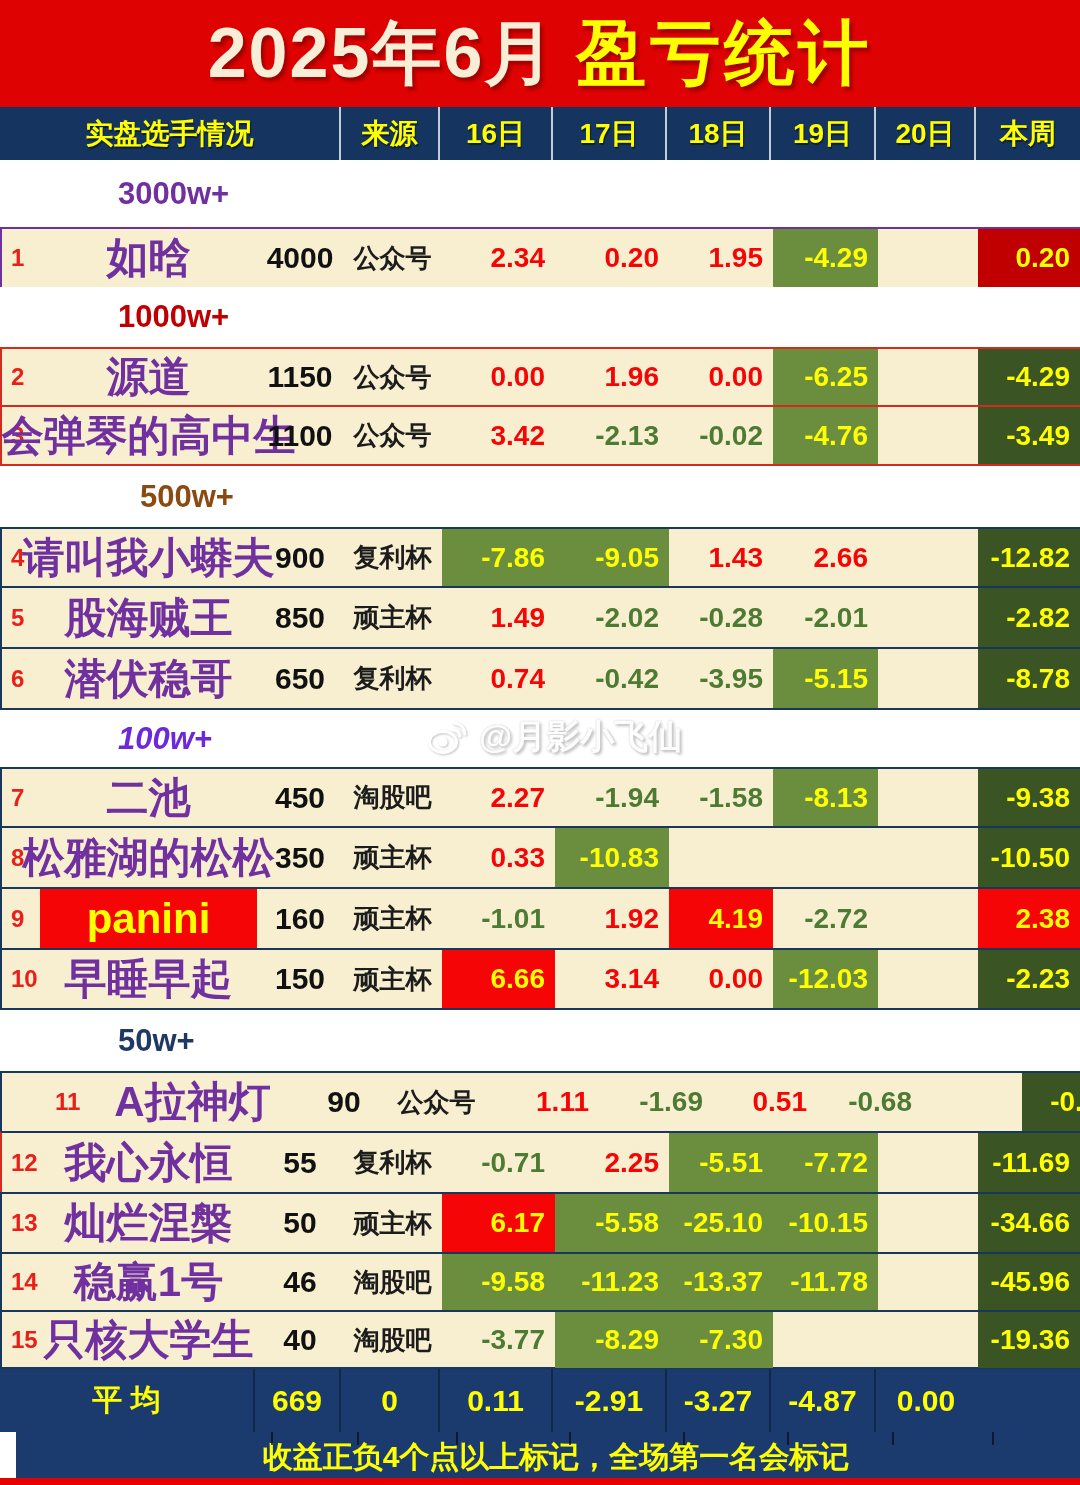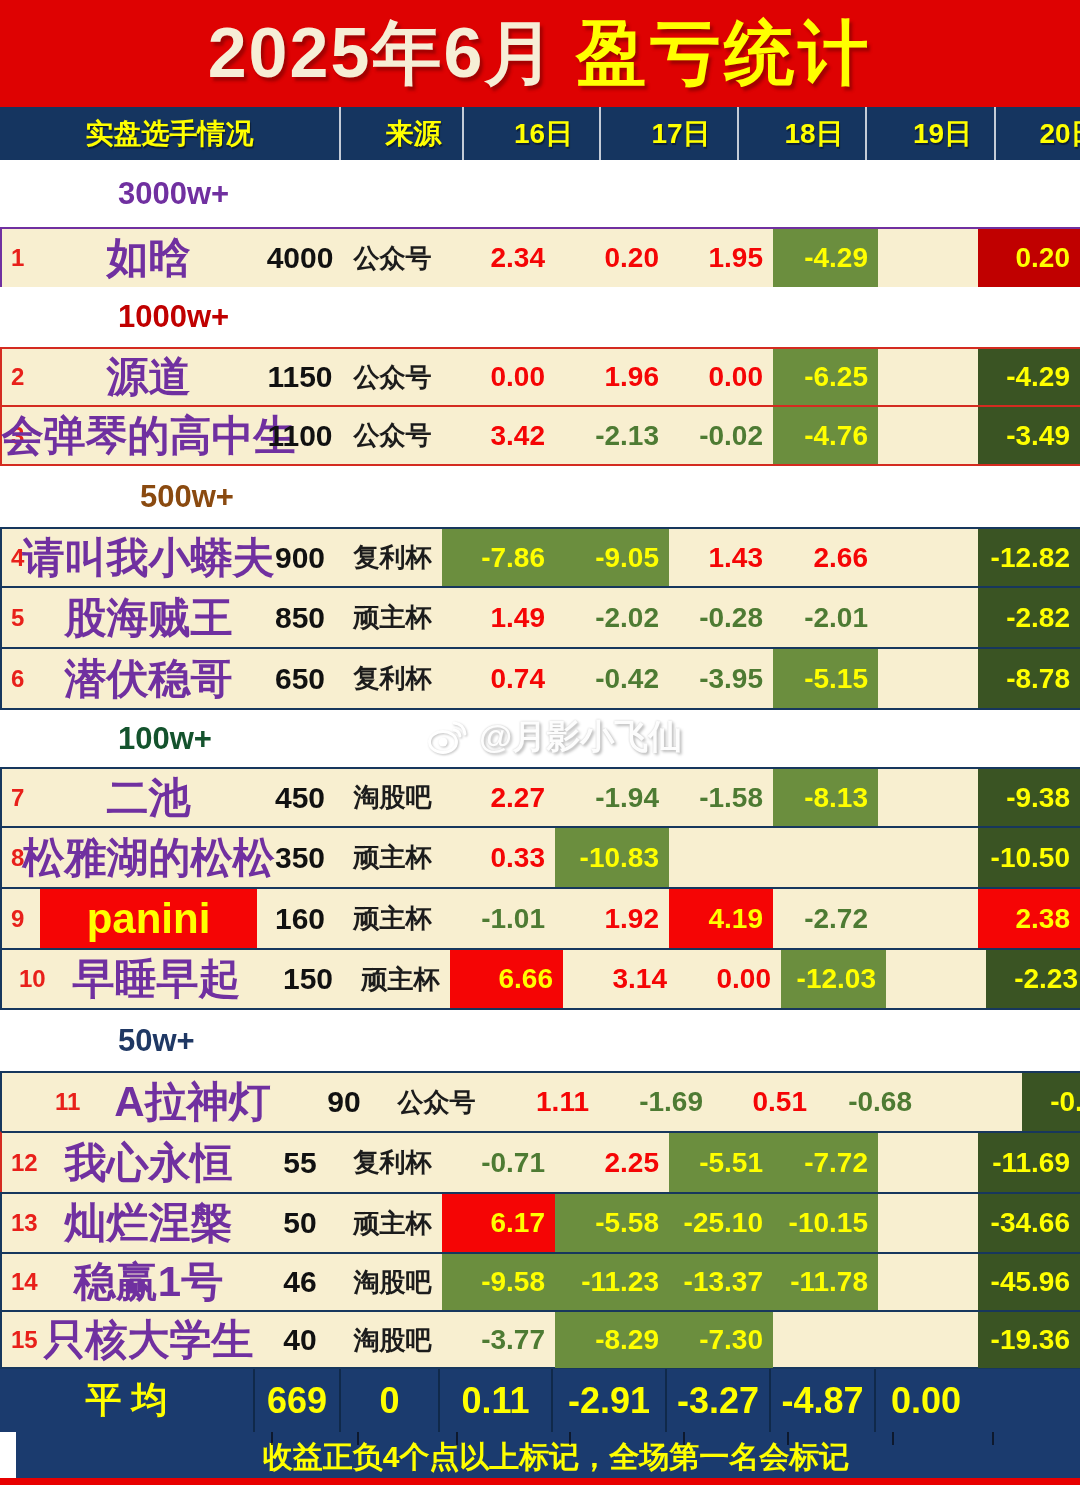"实盘选手情况" .header { gap: 24px -> none }
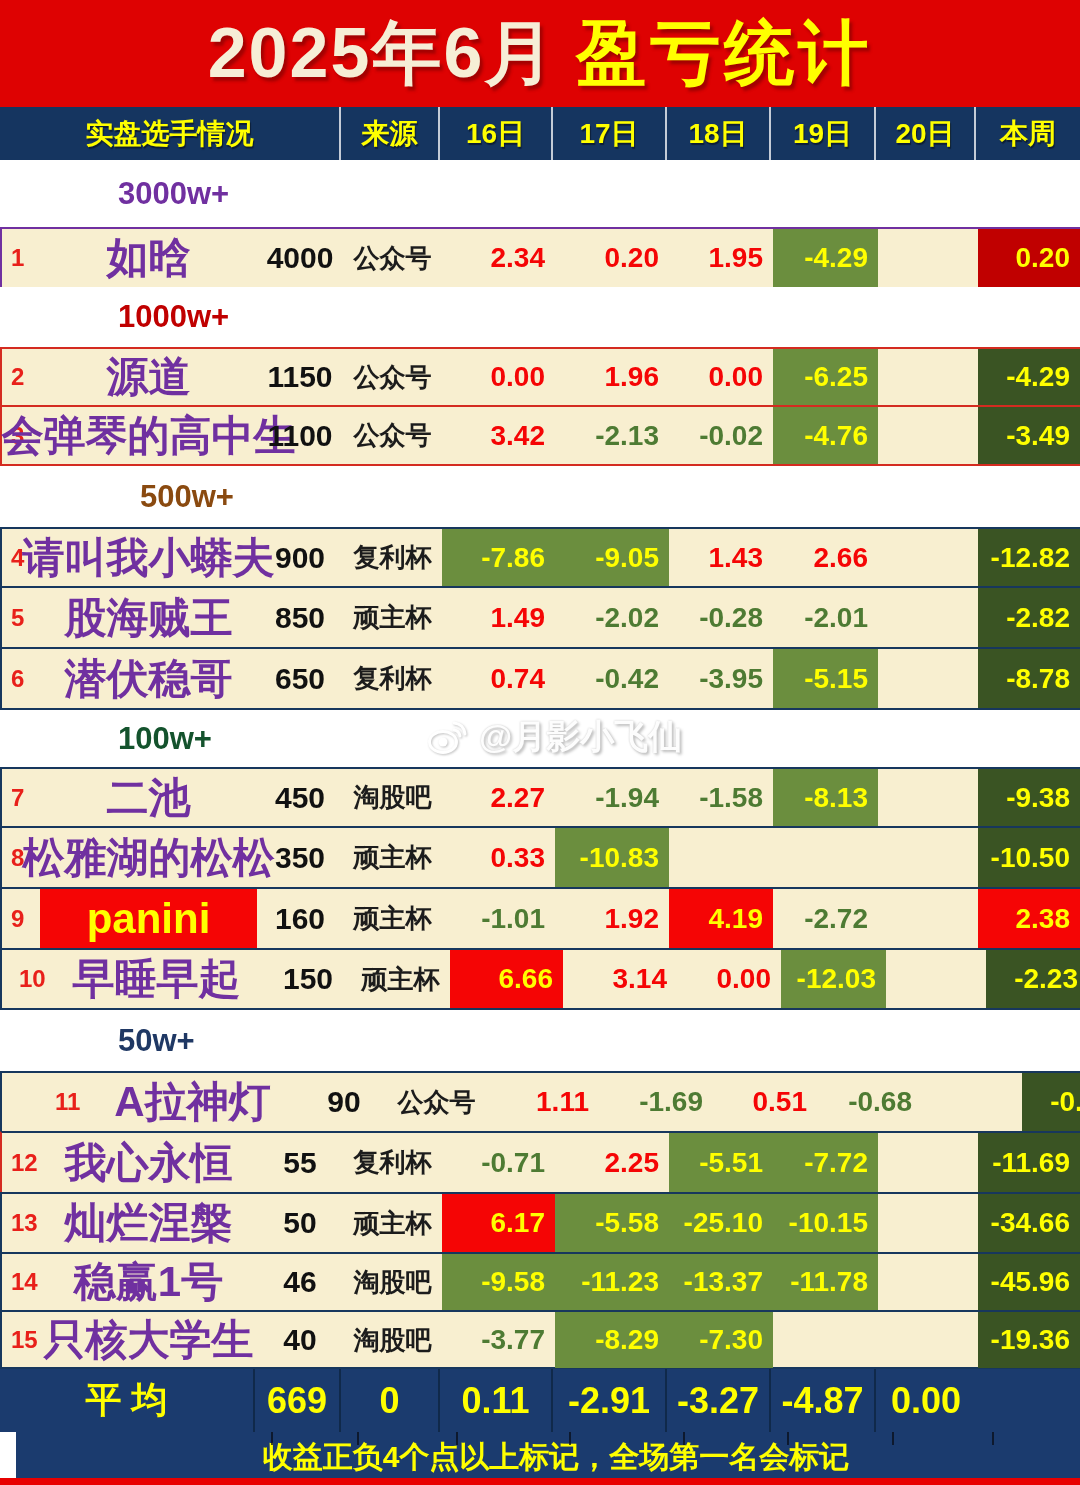"100w+" span.gap-label { color: #14532d -> #6d28d9; font-style: none -> italic }
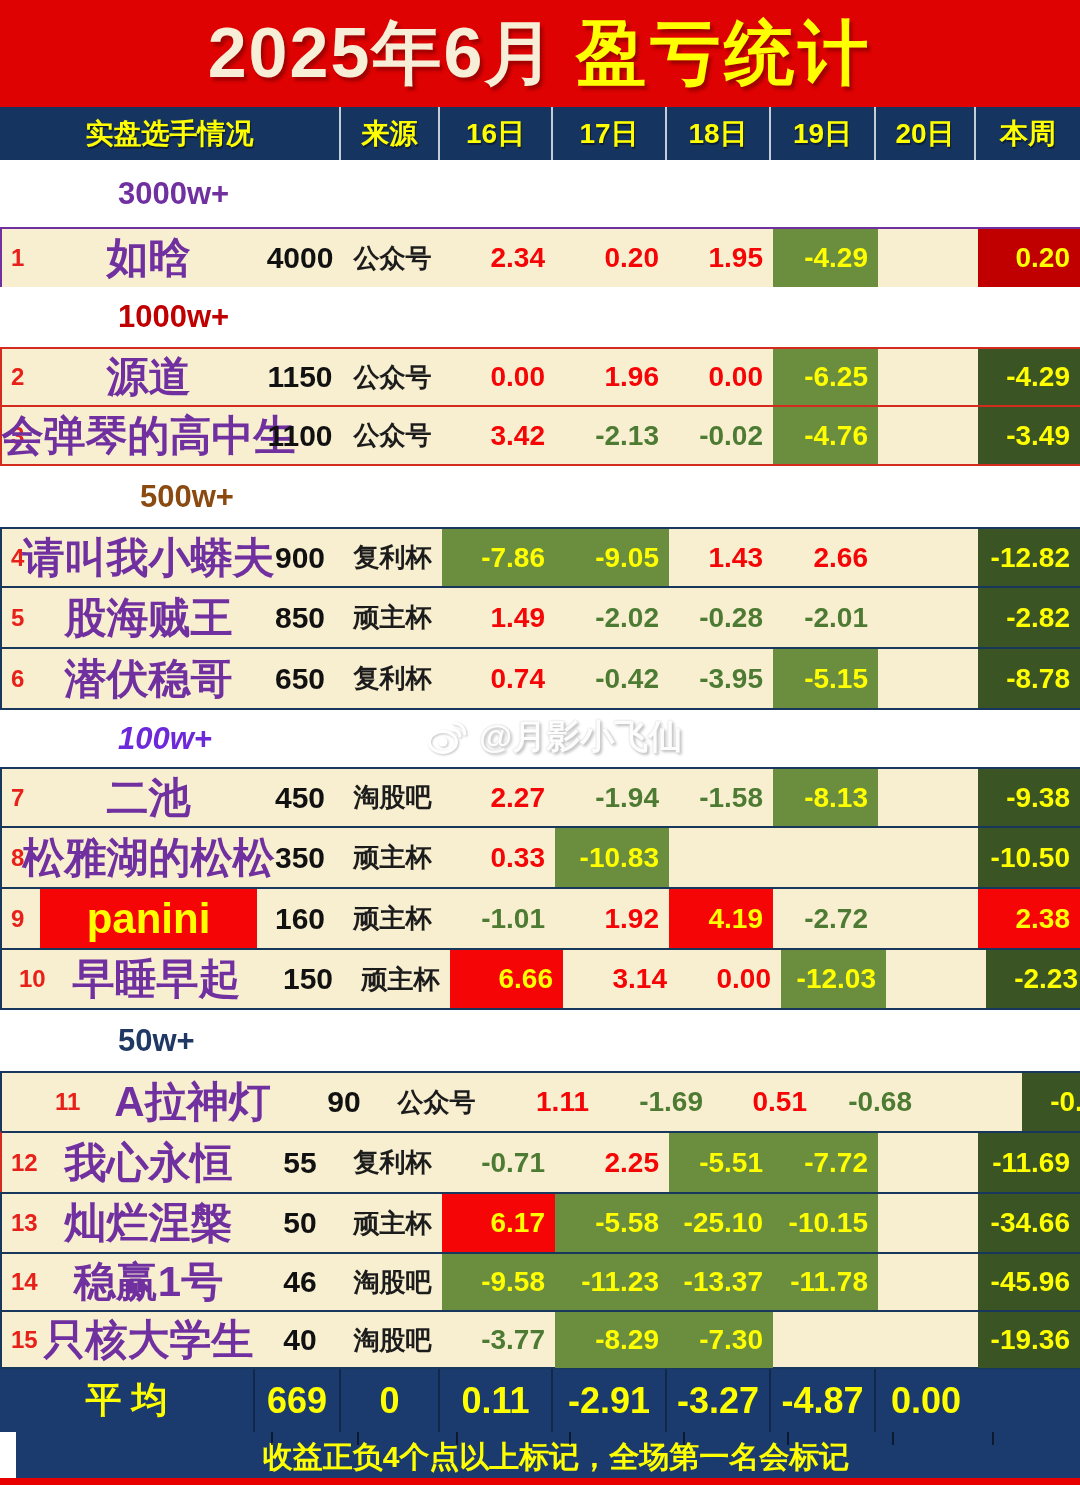"10" .r10 { padding-left: 8px -> none }
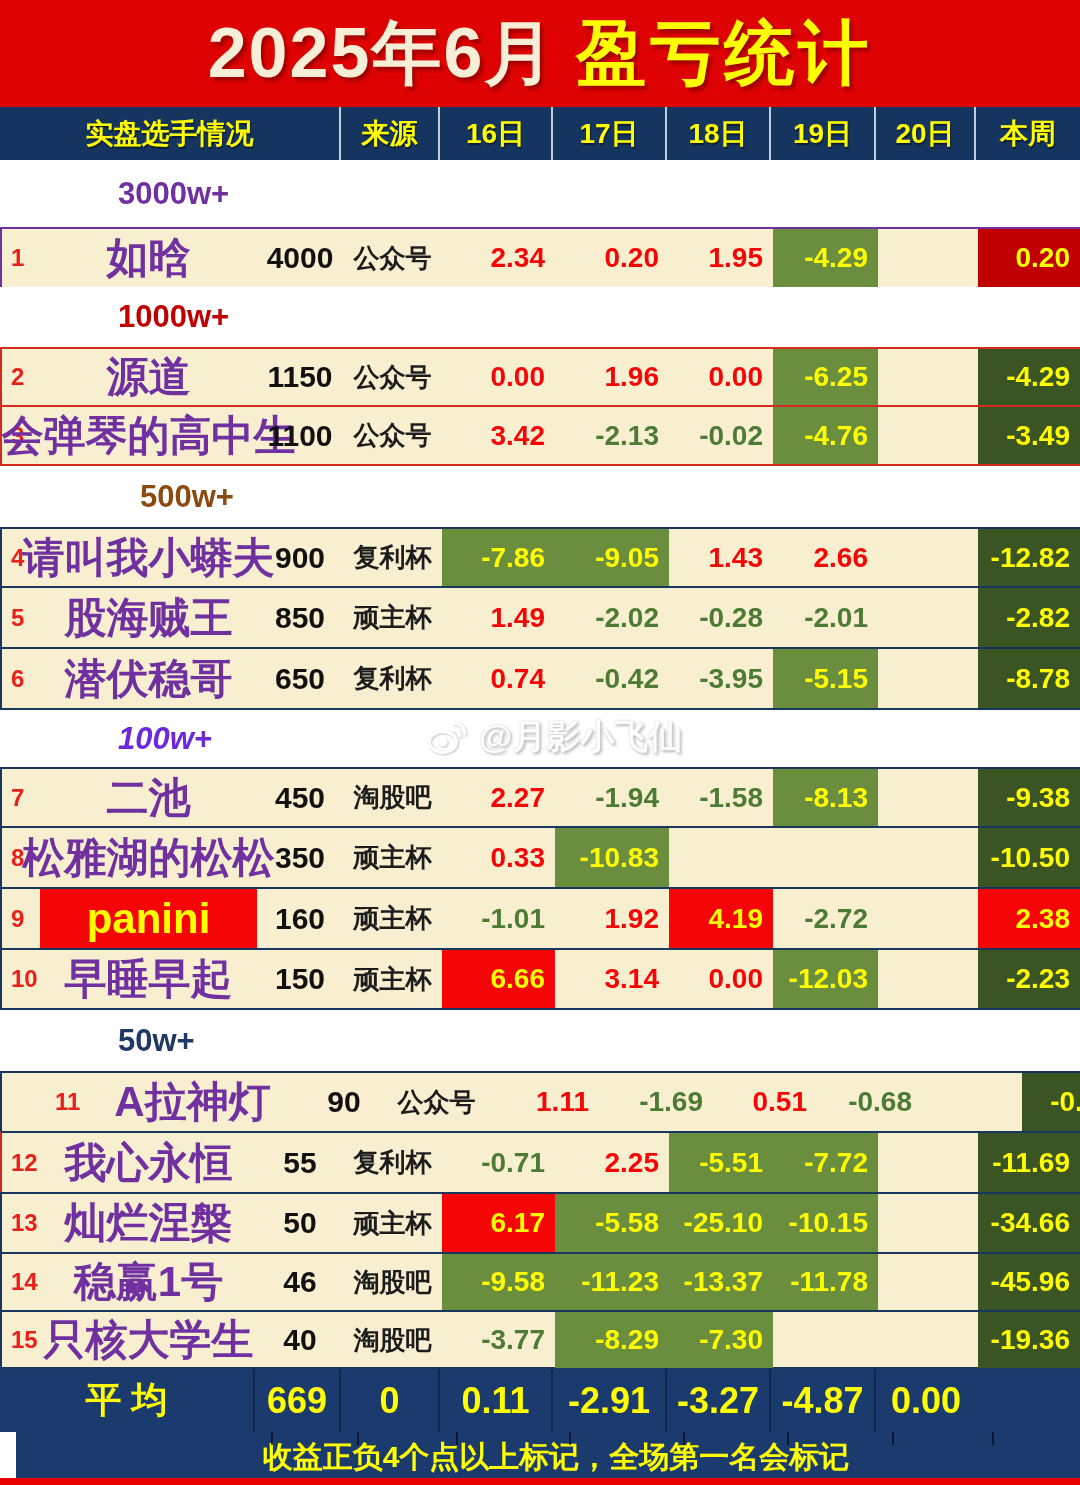"平 均" .avg .acell { font-size: 36px -> 30px }
